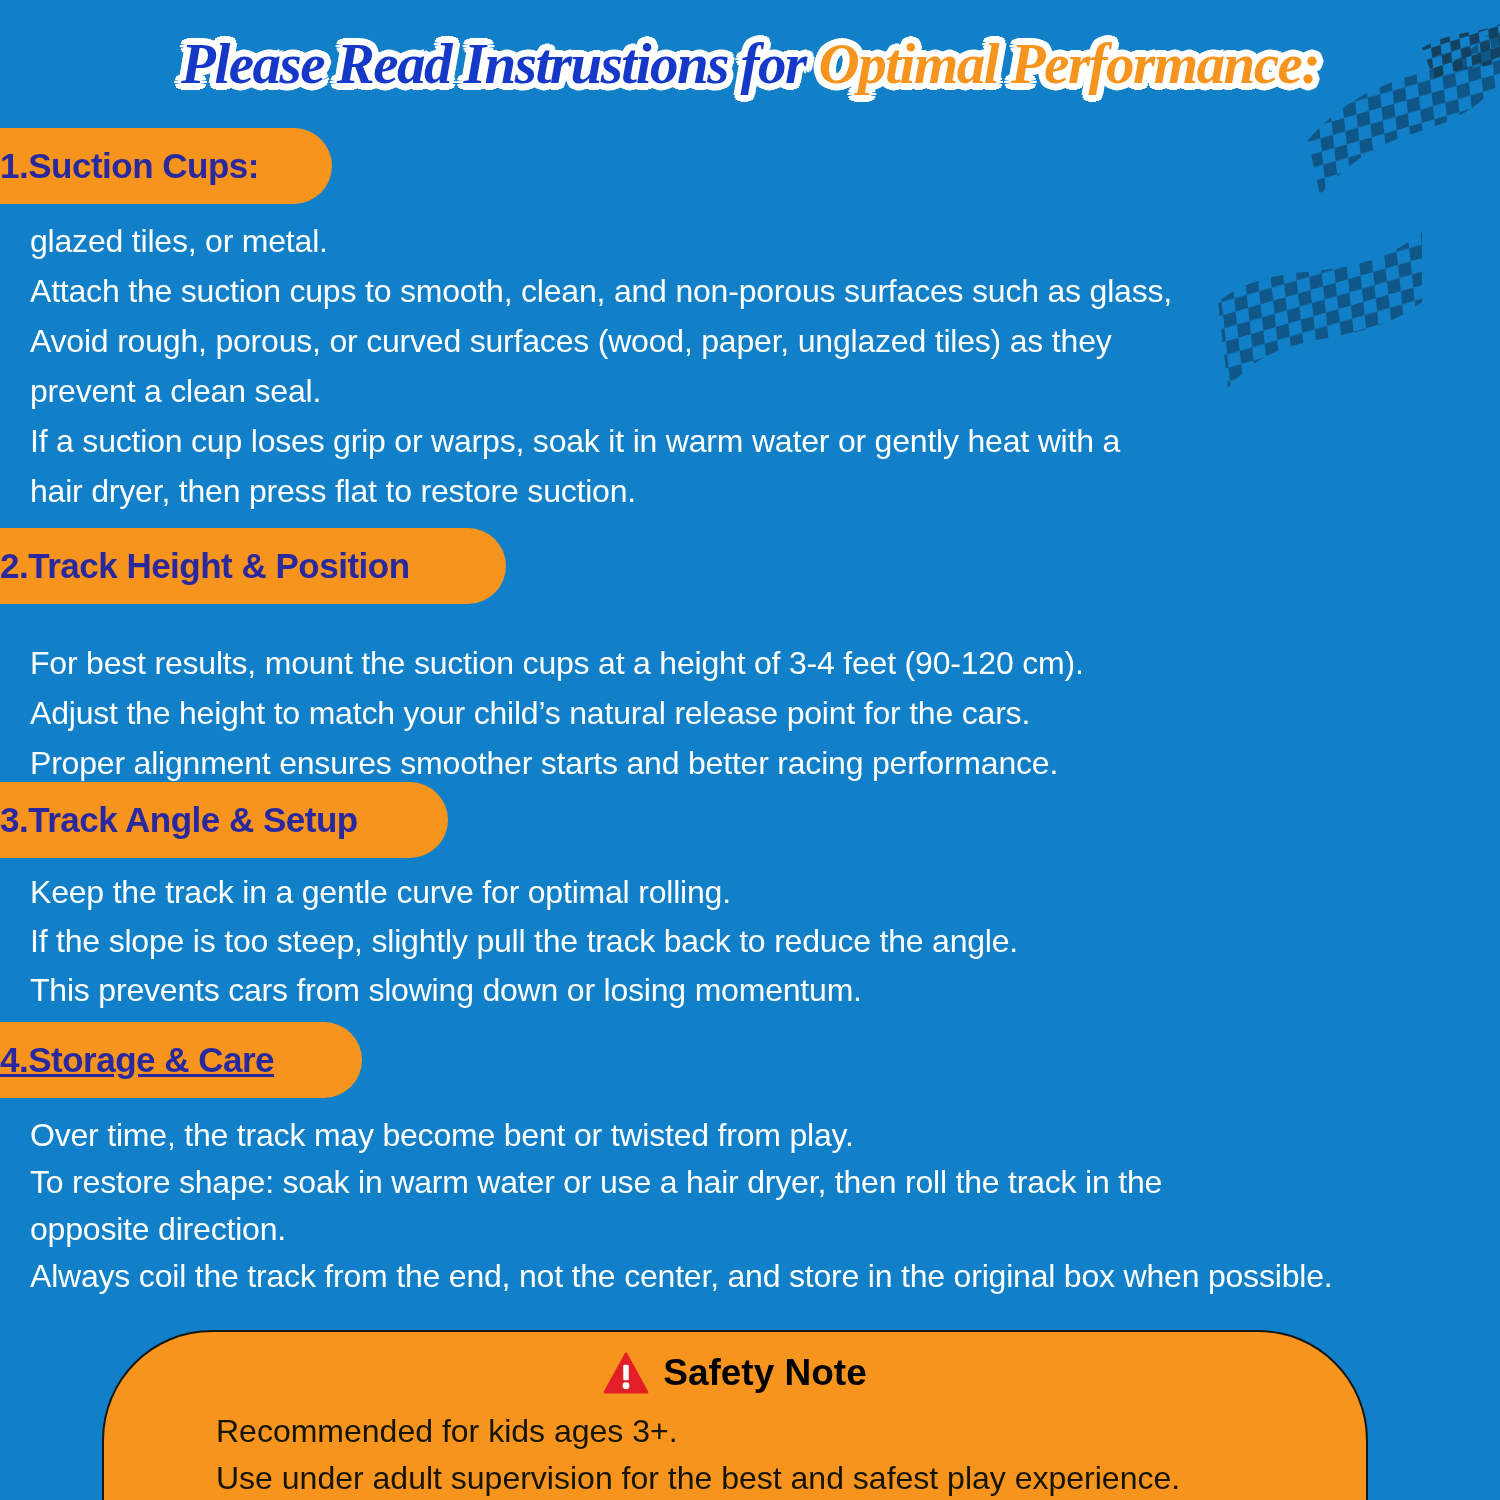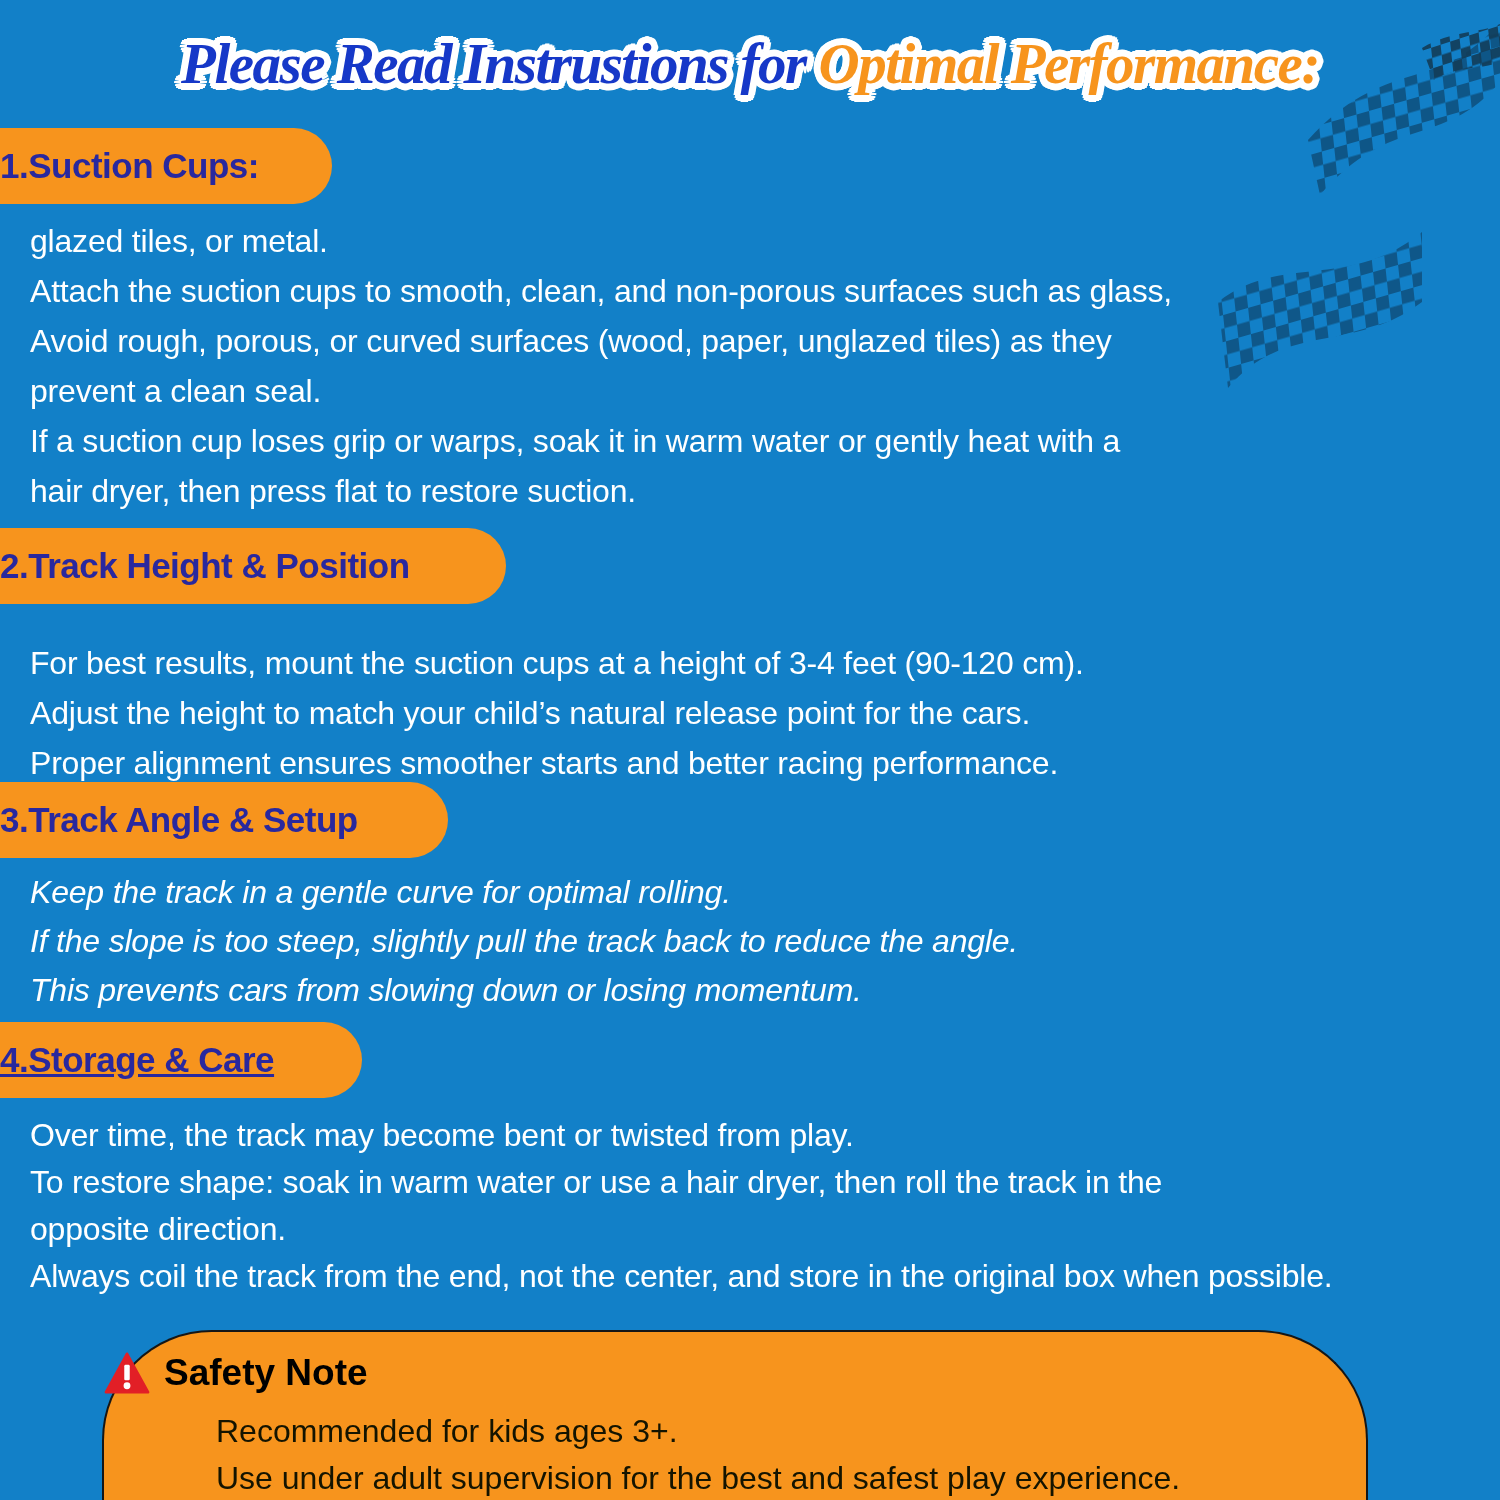"Keep the track in a" .blk.b3 .line { font-style: italic -> none }
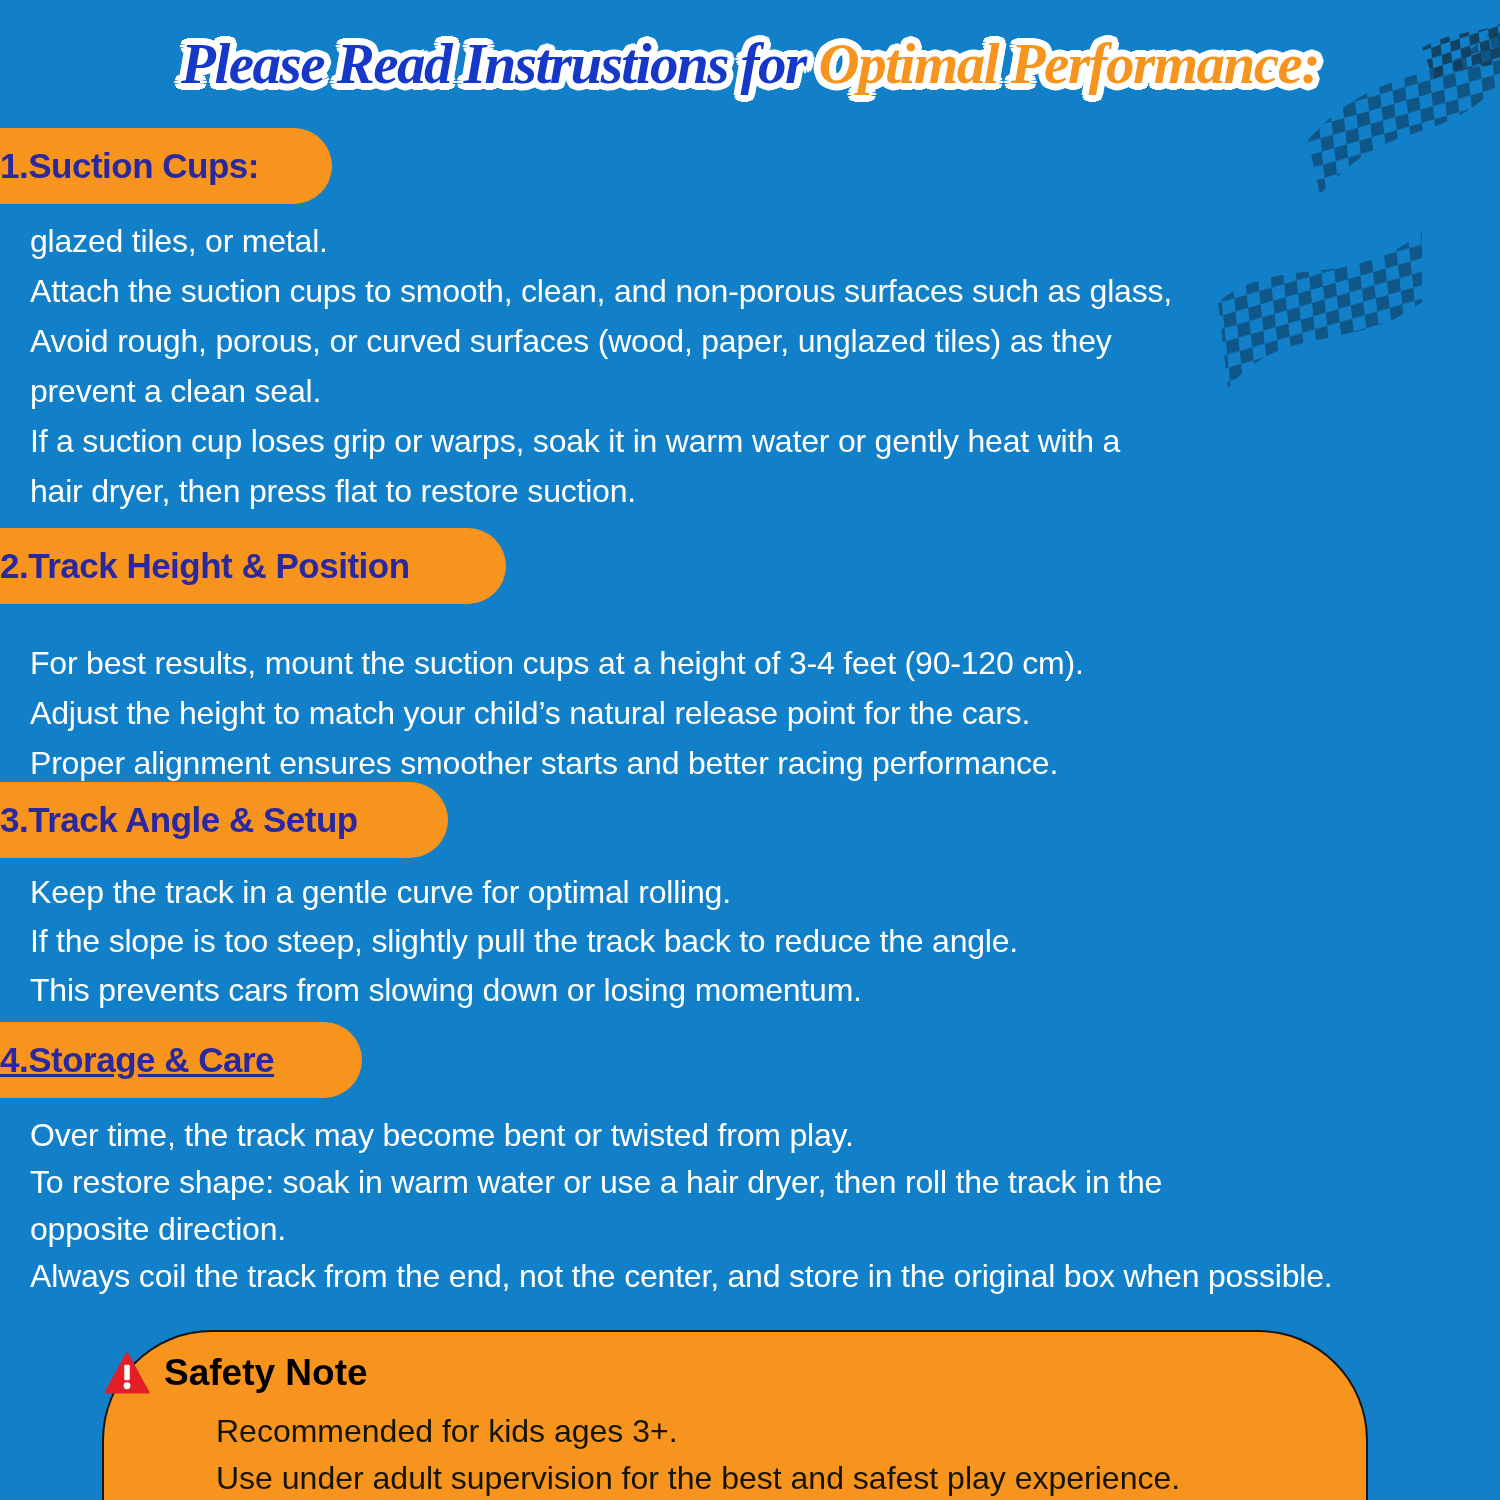"Safety Note" .safety-head { justify-content: flex-start -> center }
